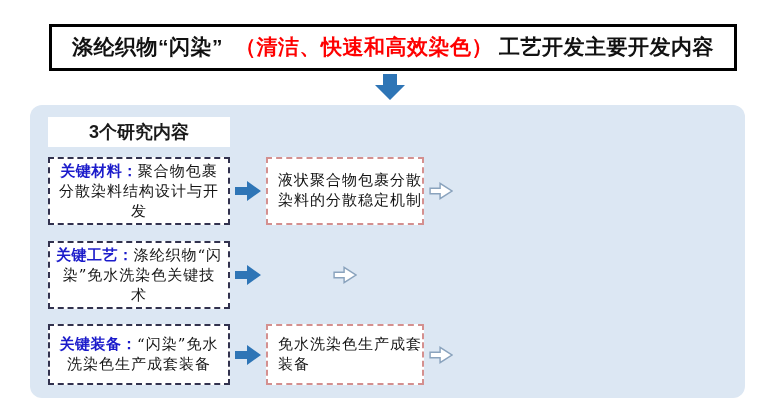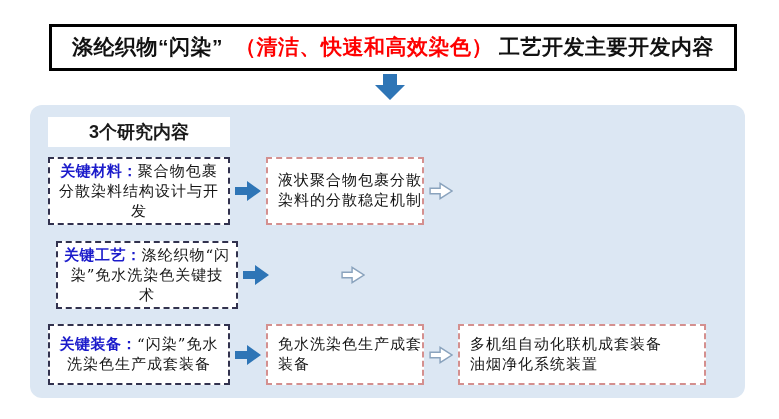"关键工艺：涤纶织物“闪染”免水洗染色关键技术" .row-2 { margin-left: 8px -> none }
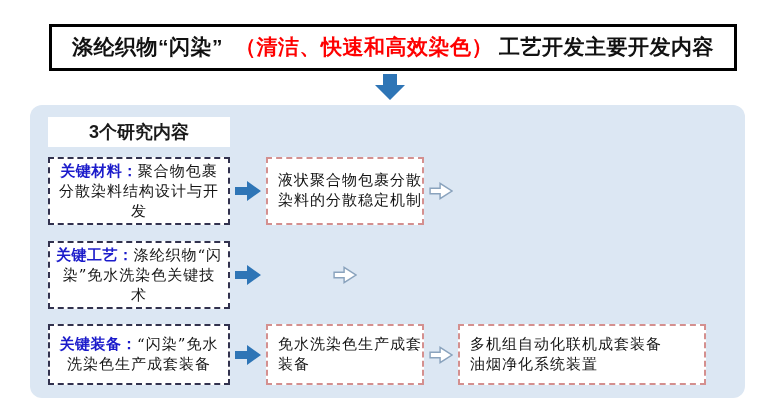"多机组自动化联机成套装备" div.box { html: <div> <span>多机组自动化联机成套装备 油烟净化系统装置</span> </div> -> none }
